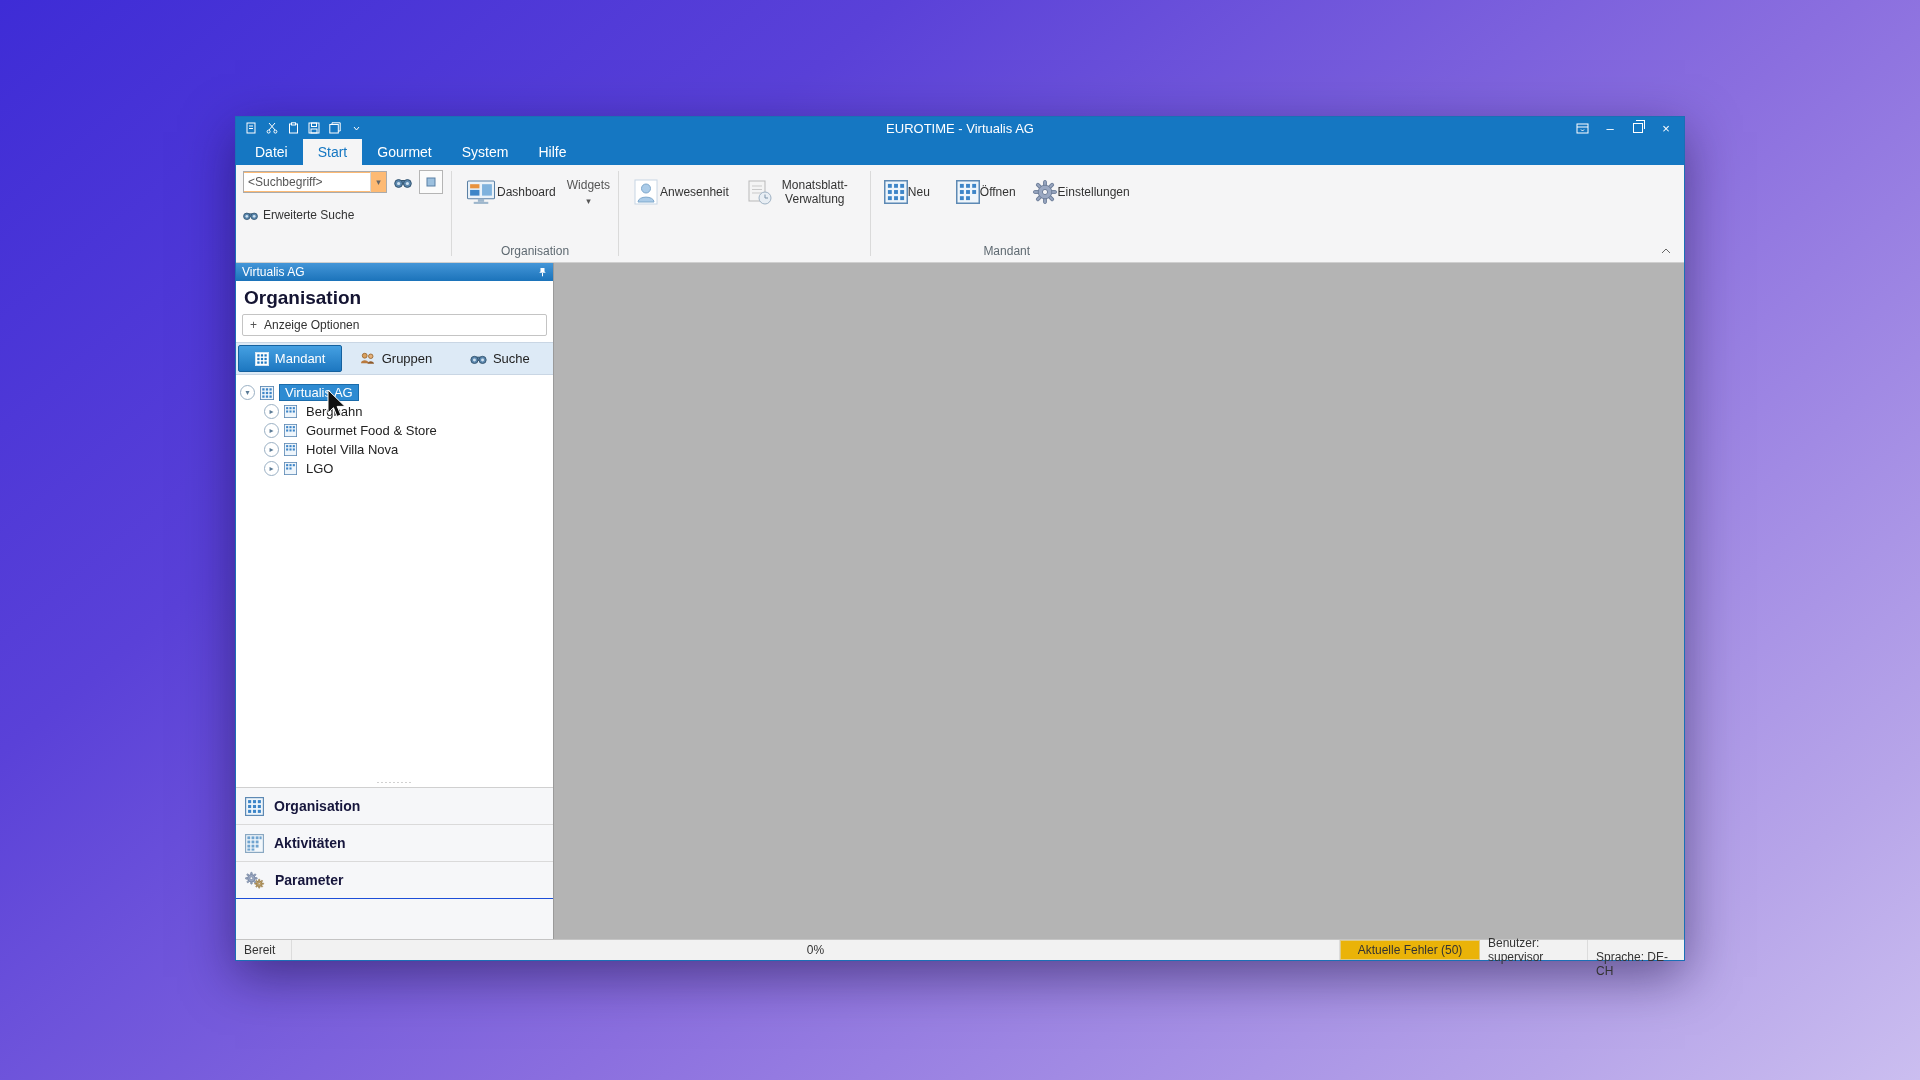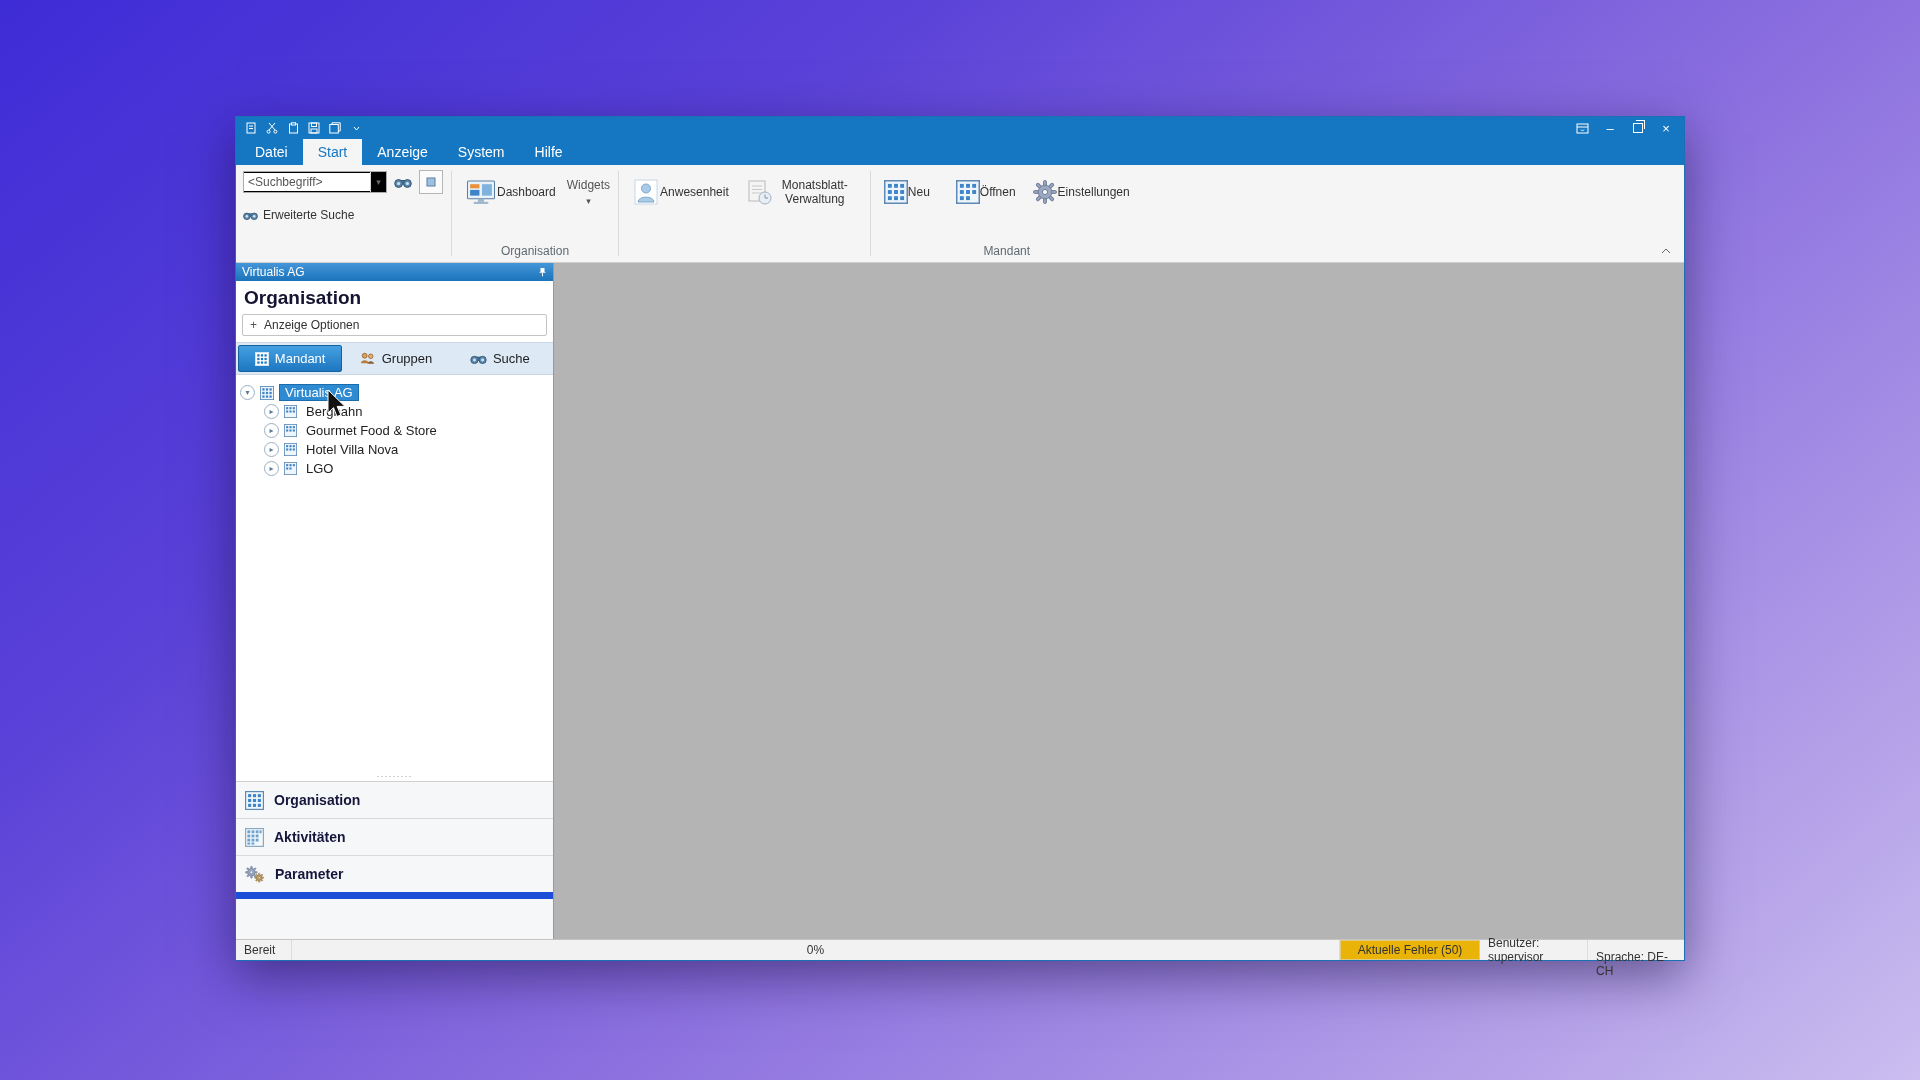"EUROTIME - Virtualis AG" div.win-title { html: none -> <div>EUROTIME - Virtualis AG</div> }
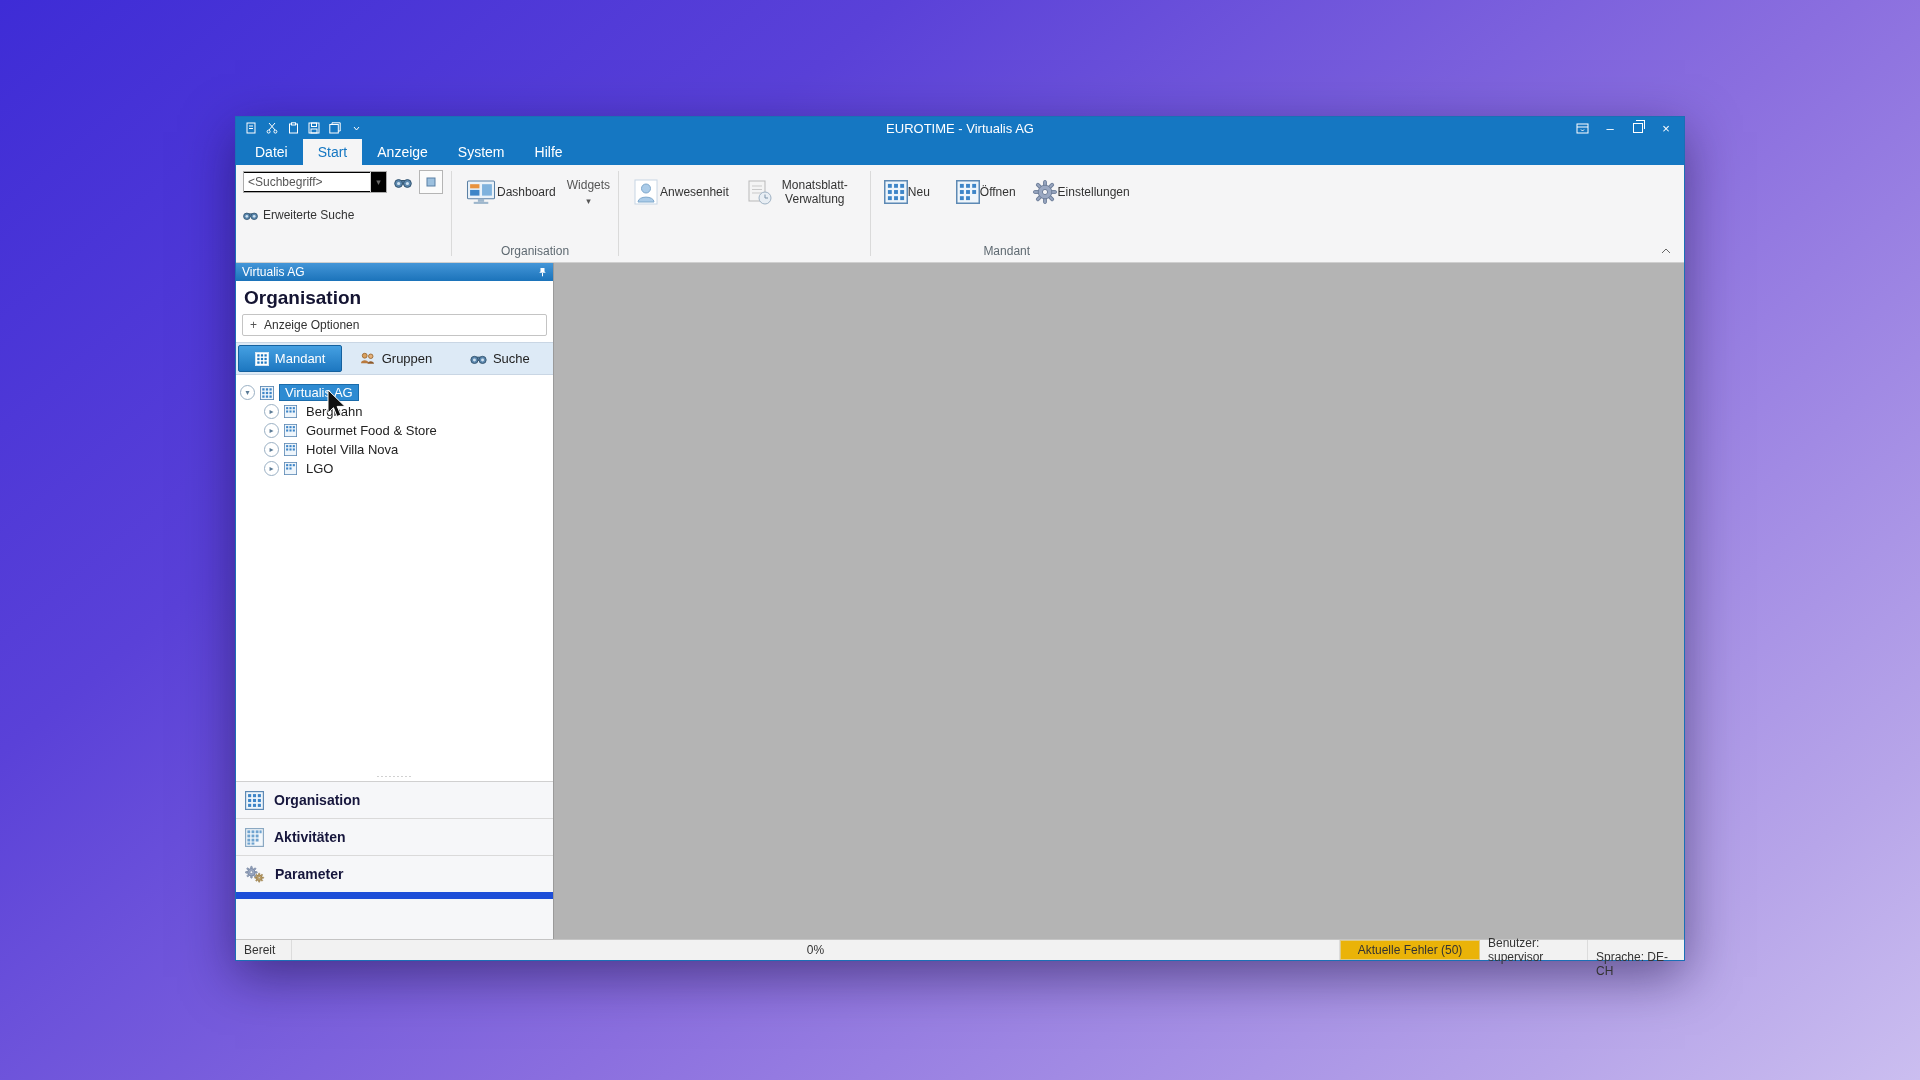"Anzeige" div.tab { text: Anzeige -> Gourmet }
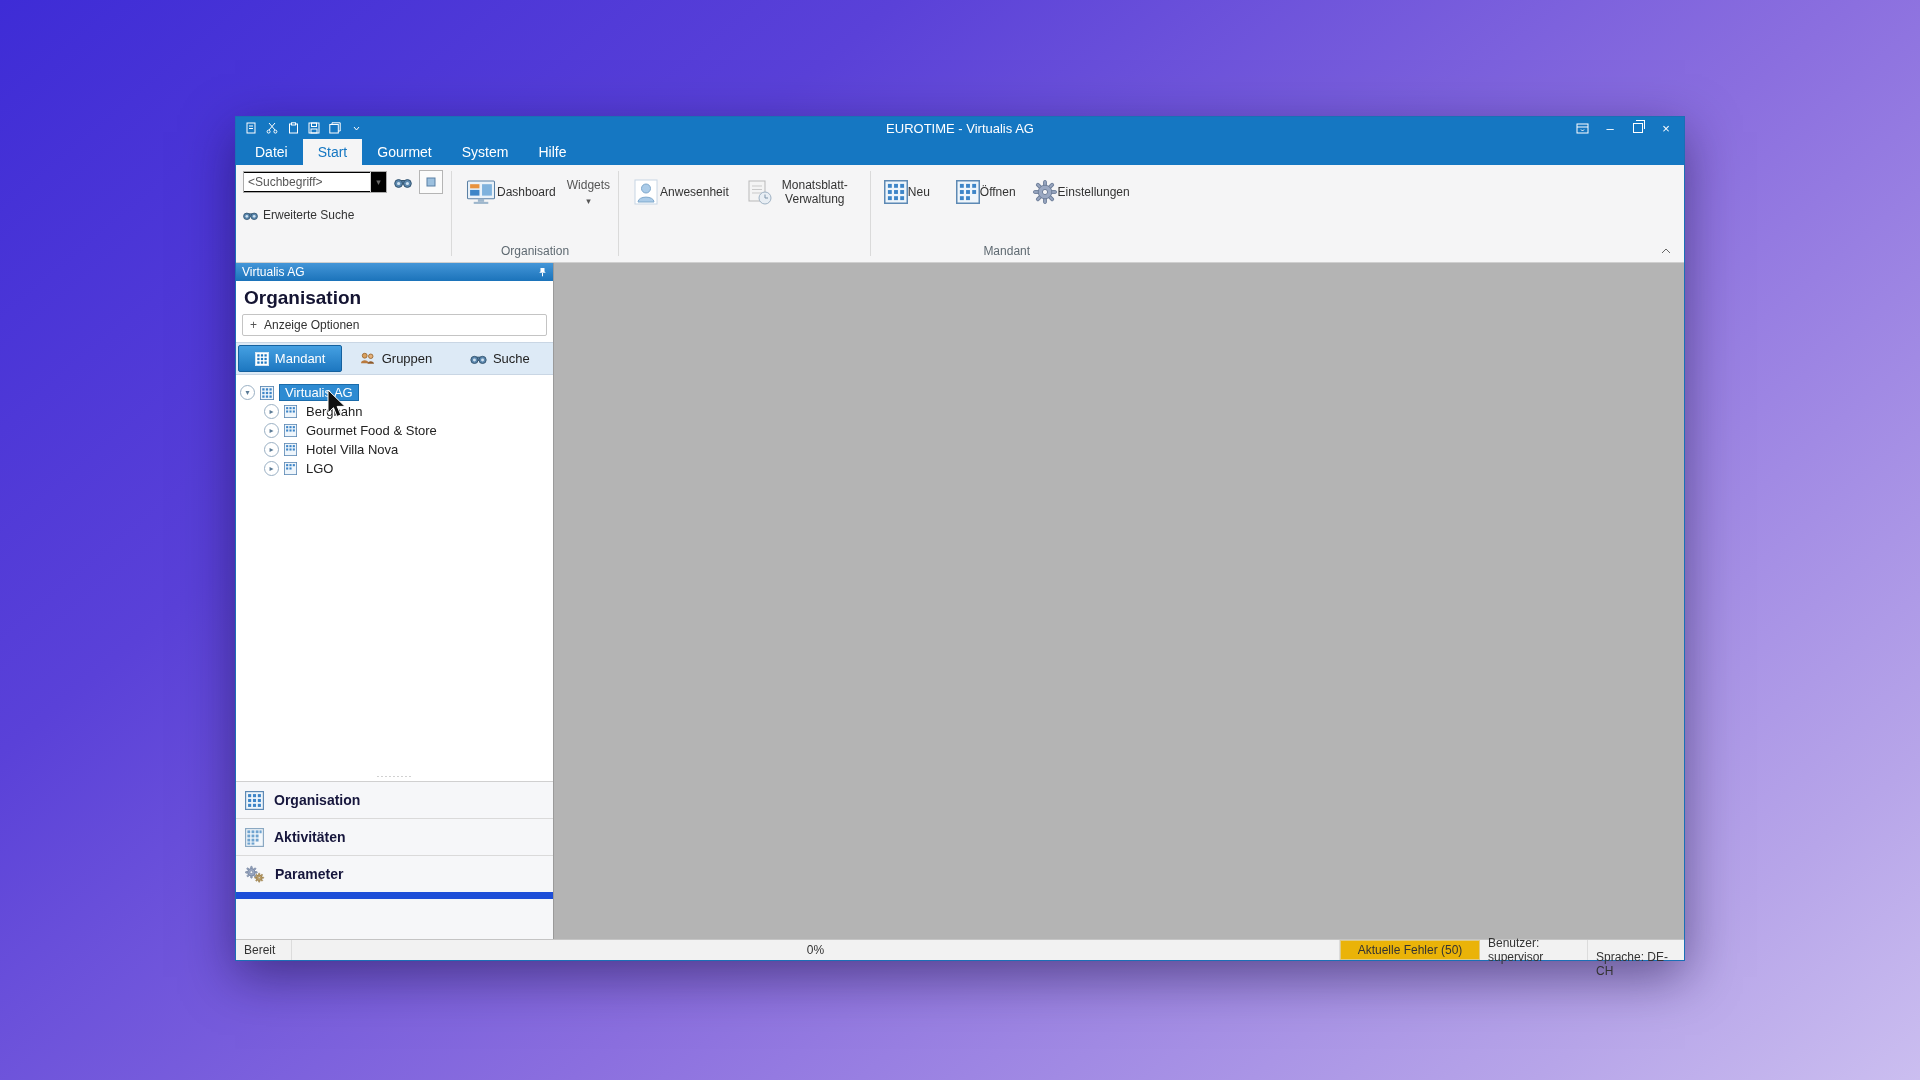"<Suchbegriff>" .search-combo { background: #000000 -> #fdba74 }
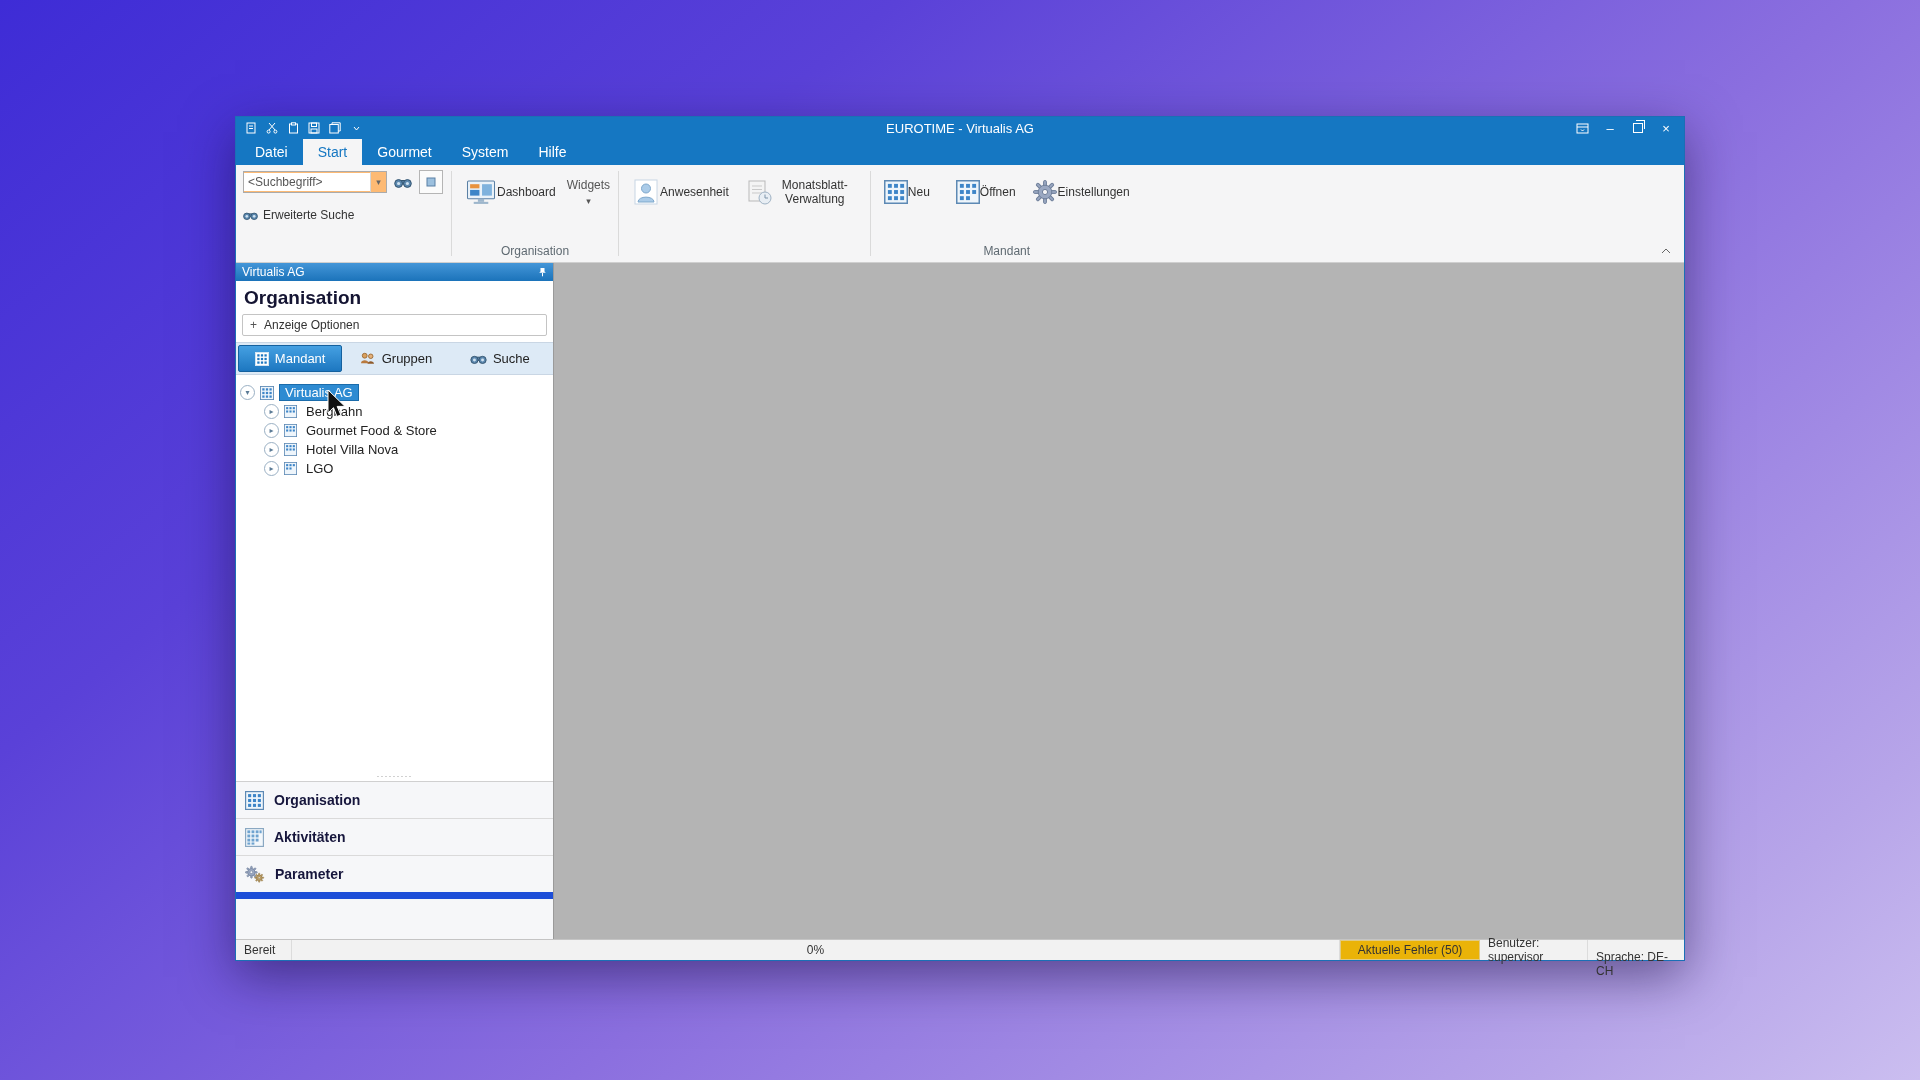"Parameter" div.nav-item { border-bottom: 7px solid #1d4ed8 -> 1px solid #1d4ed8 }
